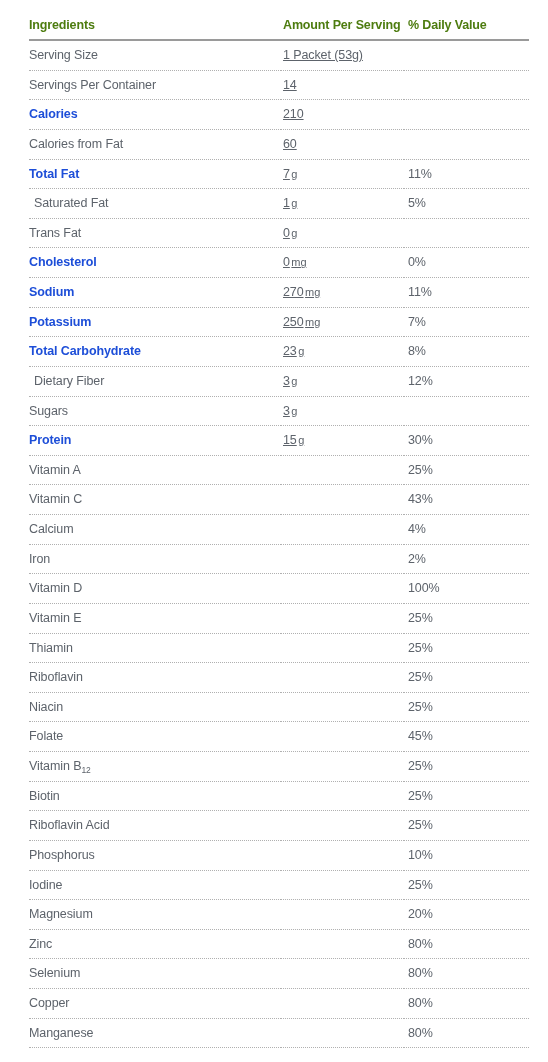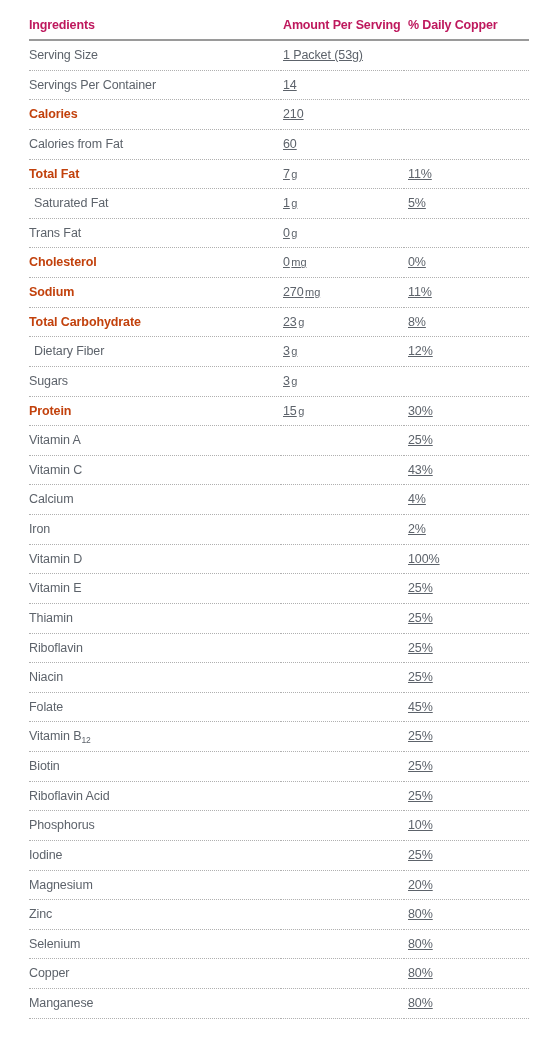"Ingredients" thead th { color: #be185d -> #4d7c0f }
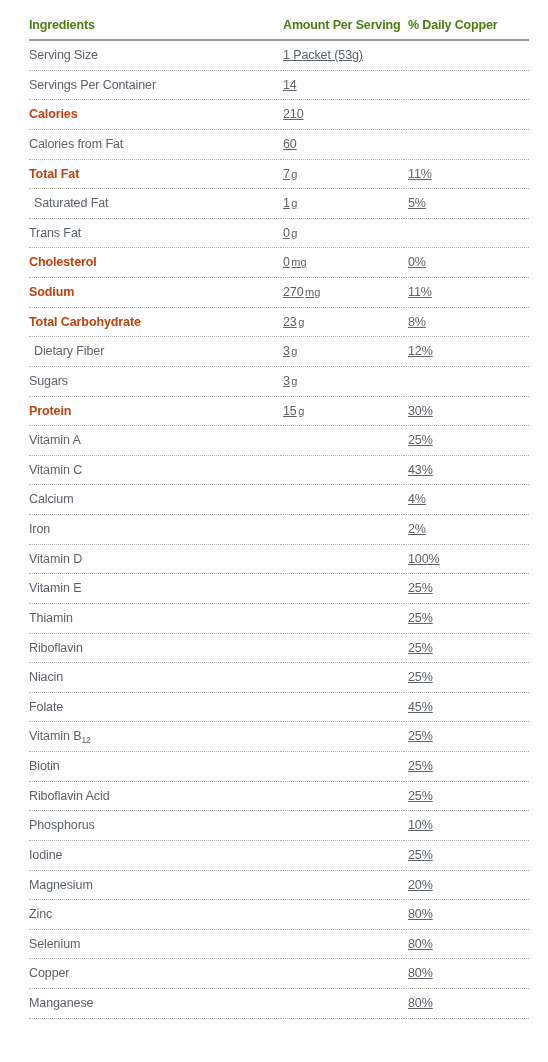"% Daily Copper" th.th-dv { text: Copper -> Value }
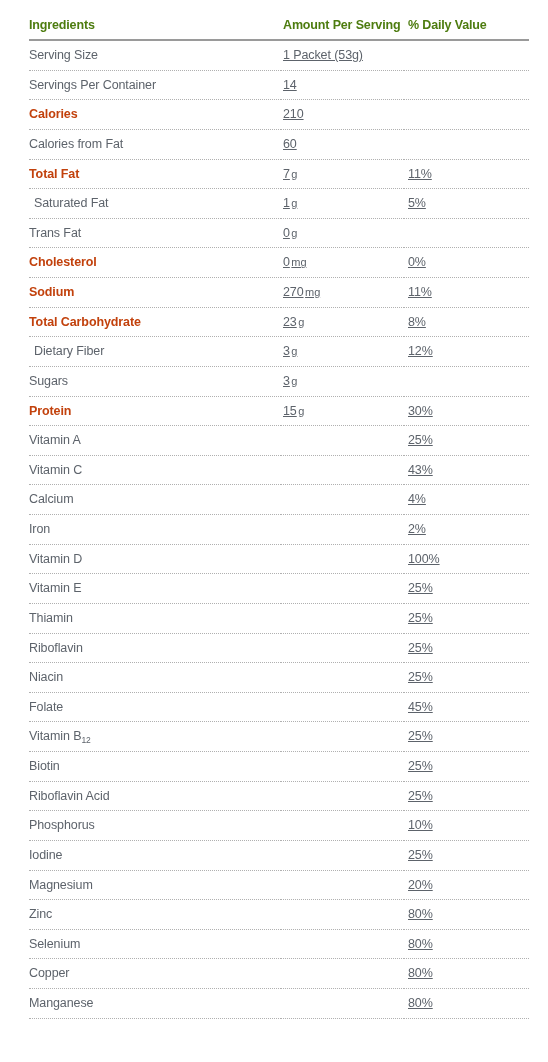"Calories" tbody tr.row-bold td.cell-name { color: #c2410c -> #1d4ed8 }
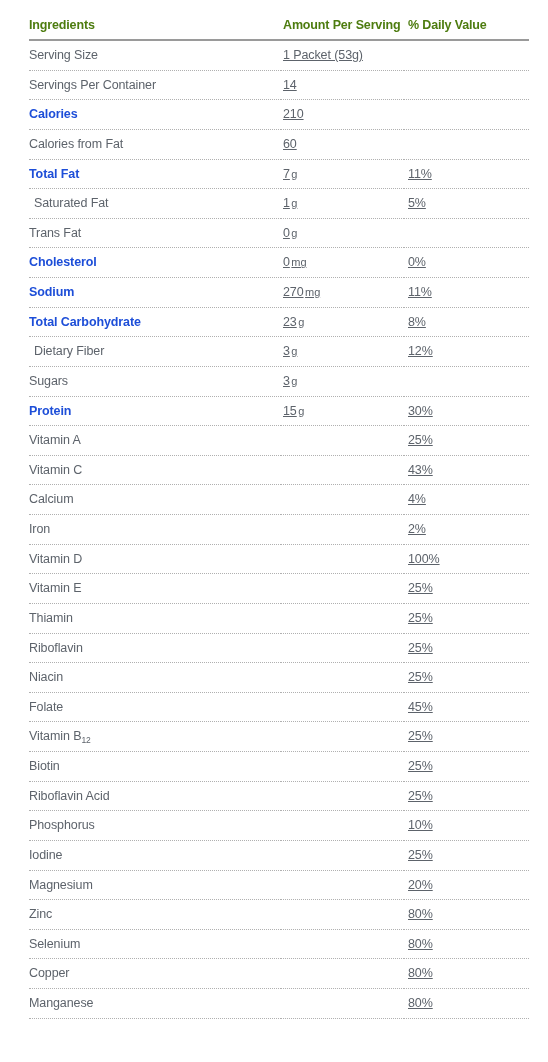"11%" tbody td.cell-dv { text-decoration: underline -> none }
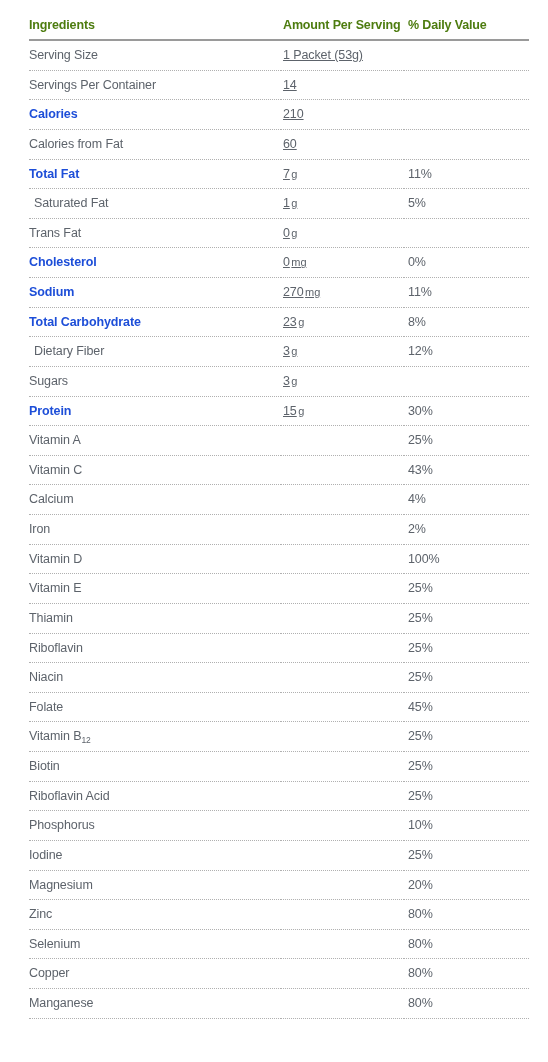"Potassium" tr.row-bold { html: none -> <tr> <td>Potassium</td> <td>250<span>mg</span></td> <td>7%</td> </tr> }
